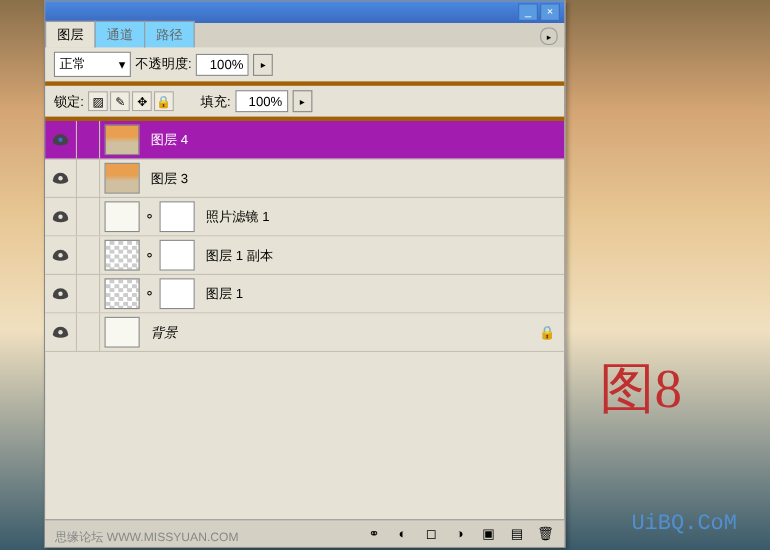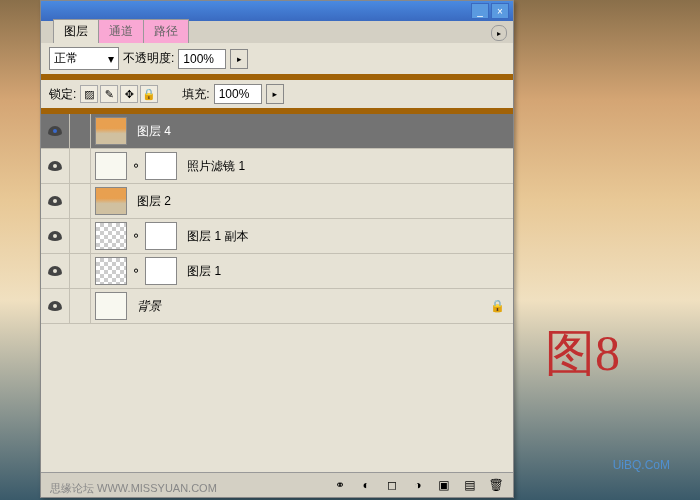"图层" .tabs { padding-left: 12px -> 0 }
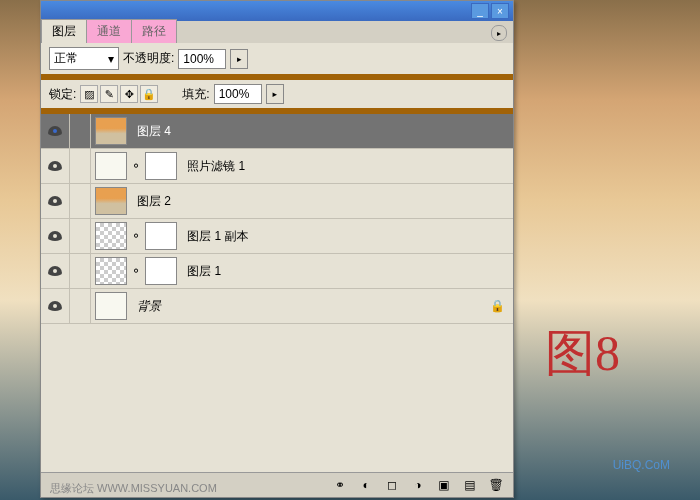"通道" .tab.inactive { background: #f9a8d4 -> #7dd3fc }
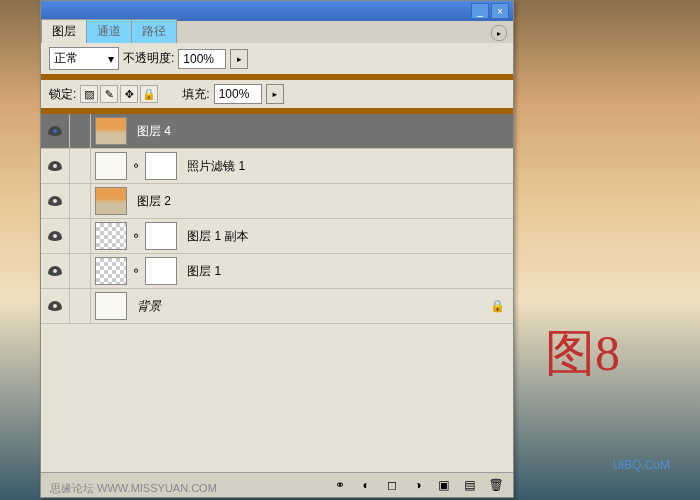"正常" .optrow { border-bottom: 6px solid #a16207 -> 4px solid #a16207 }
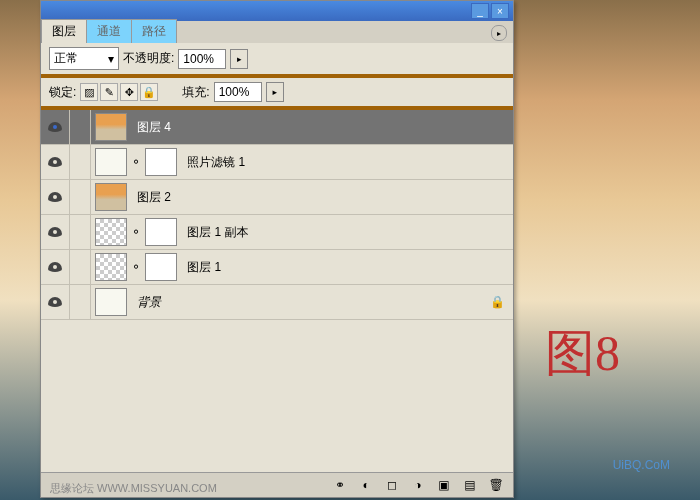"100%" .numinput { text-align: left -> right }
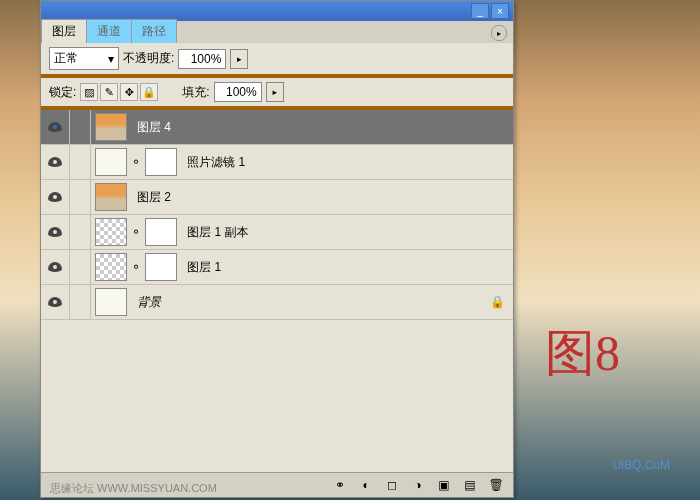"图层 4" .layer.selected { background: #737373 -> #a21caf }
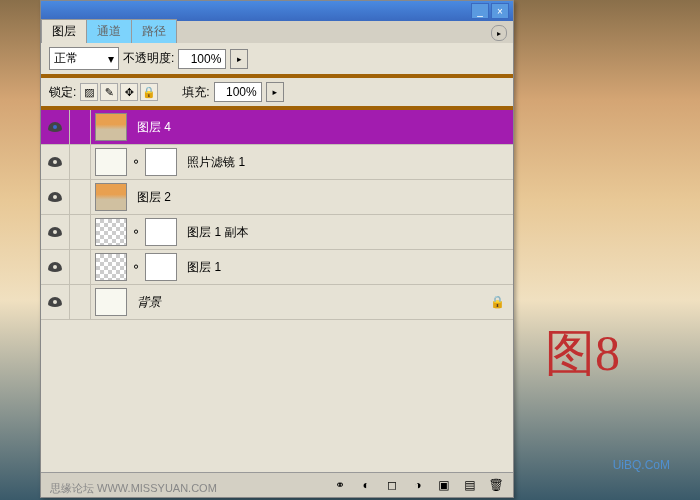"图层 3" div.layer { html: none -> <div> <div> <div></div> </div> <div></div> <div> <div></div> </div> <span>图层 3</span> </div> }
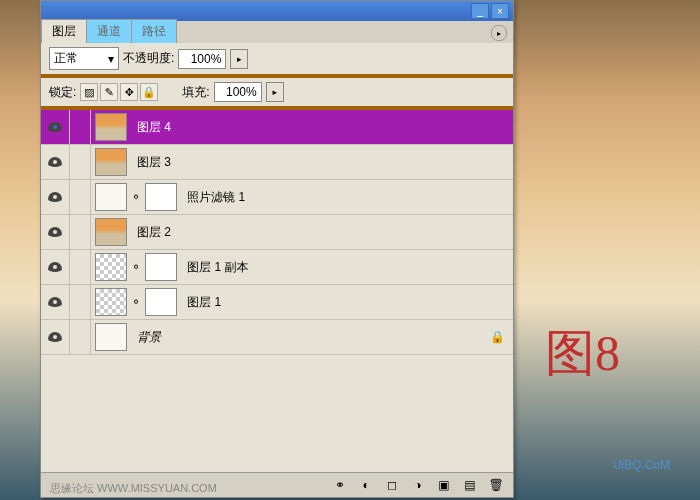"图层 2" div.layer { html: <div> <div> <div></div> </div> <div></div> <div> <div></div> </div> <span>图层 2</span> </div> -> none }
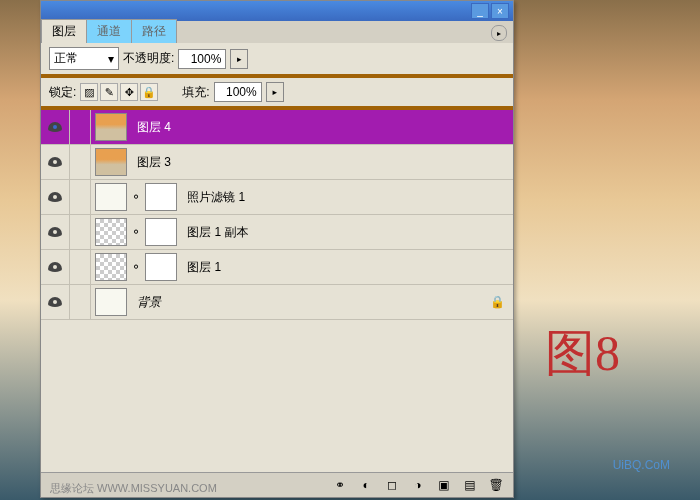"UiBQ.CoM" .watermark { bottom: 28px -> 12px; font-family: Liberation Sans, sans-serif -> Liberation Mono, monospace; font-size: 12px -> 20px }
